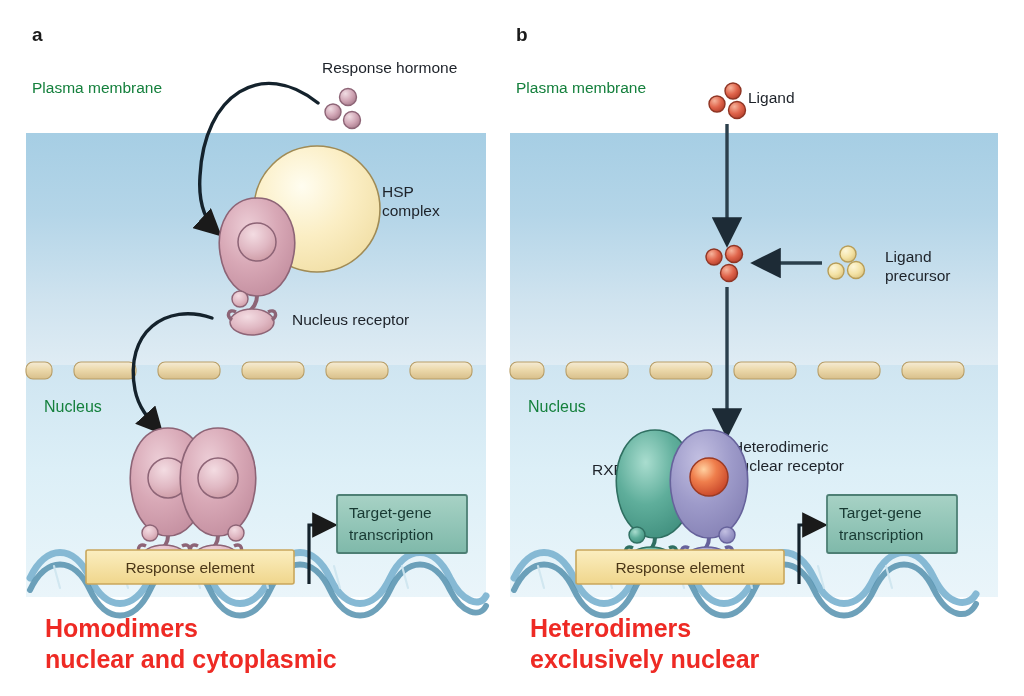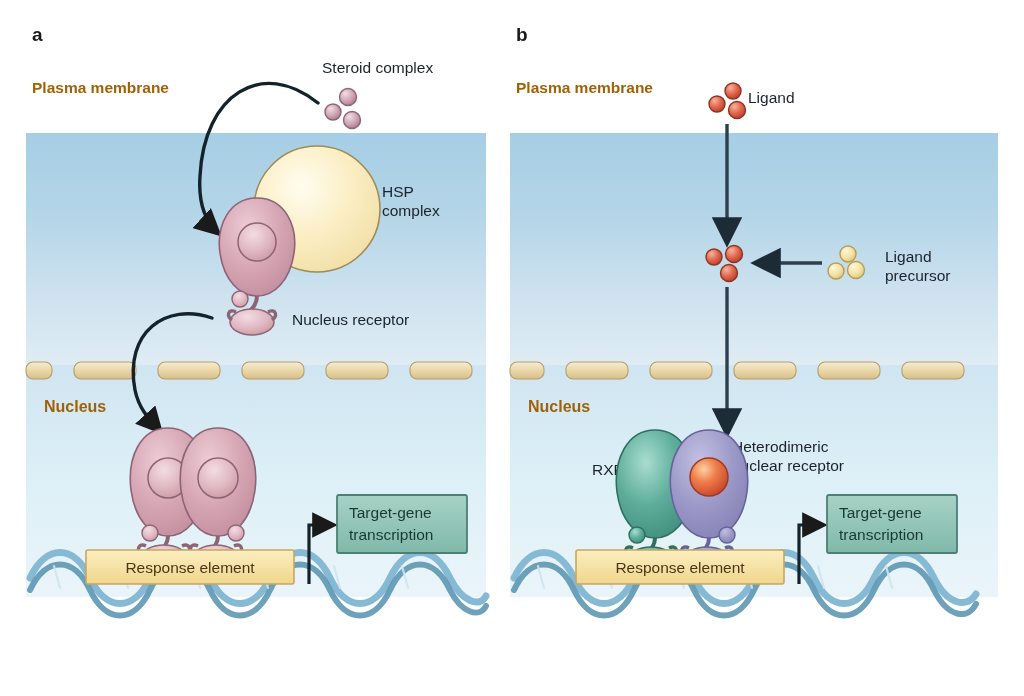"Steroid complex" div.callout { text: Steroid complex -> Response hormone }
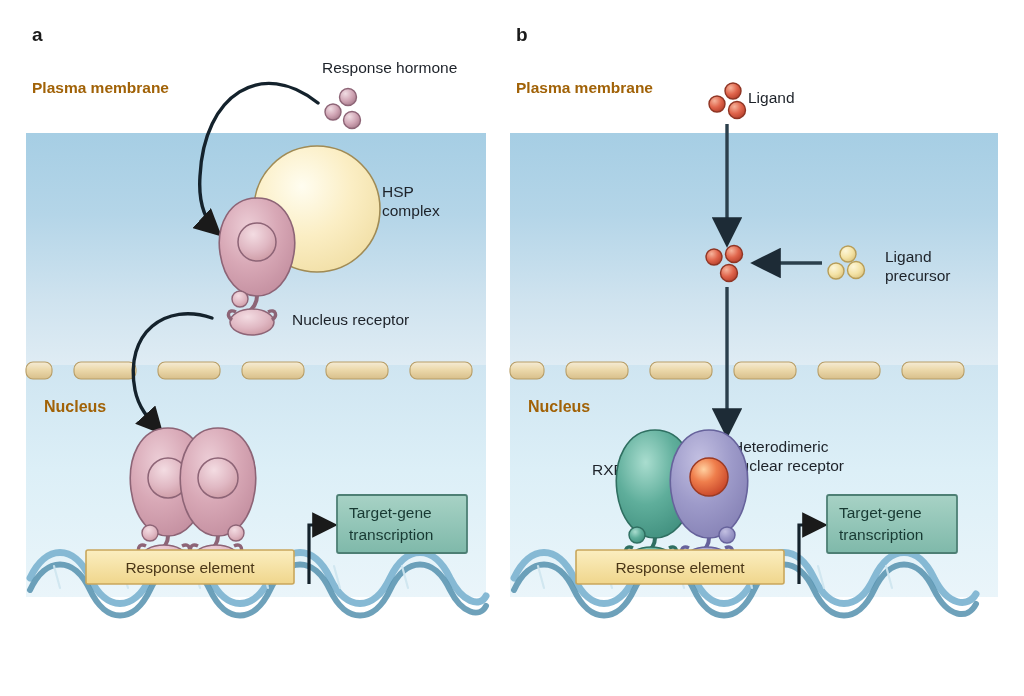"Plasma membrane" .plasma-lbl,.nucleus-lbl { color: #a16207 -> #15803d; font-weight: bold -> normal }
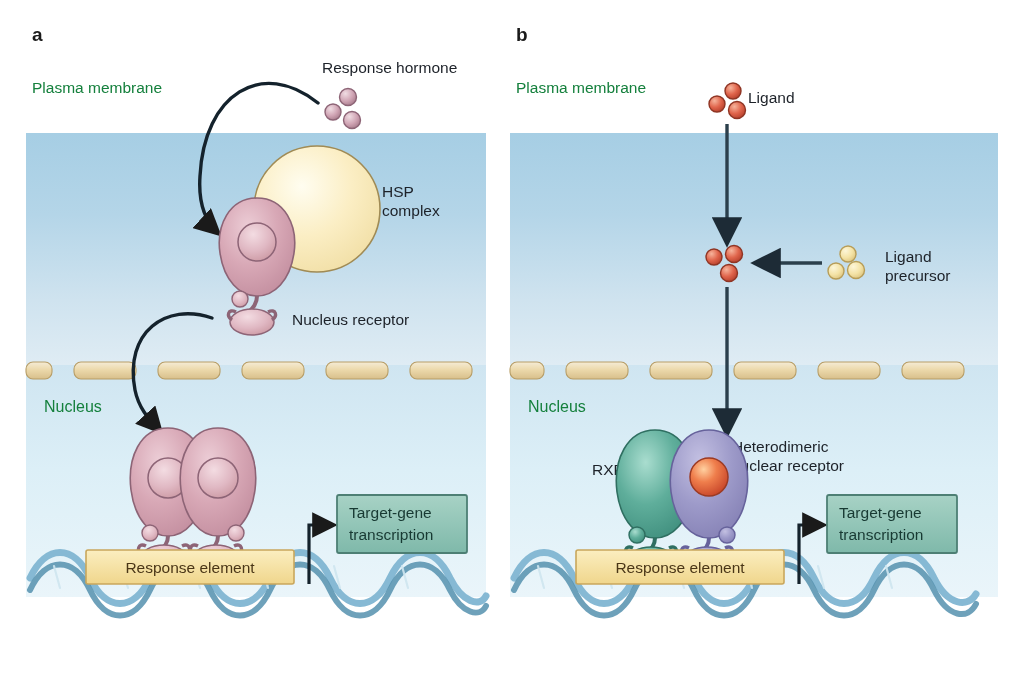"Homodimers" div.caption { html: none -> <div>Homodimers nuclear and cytoplasmic</div> }
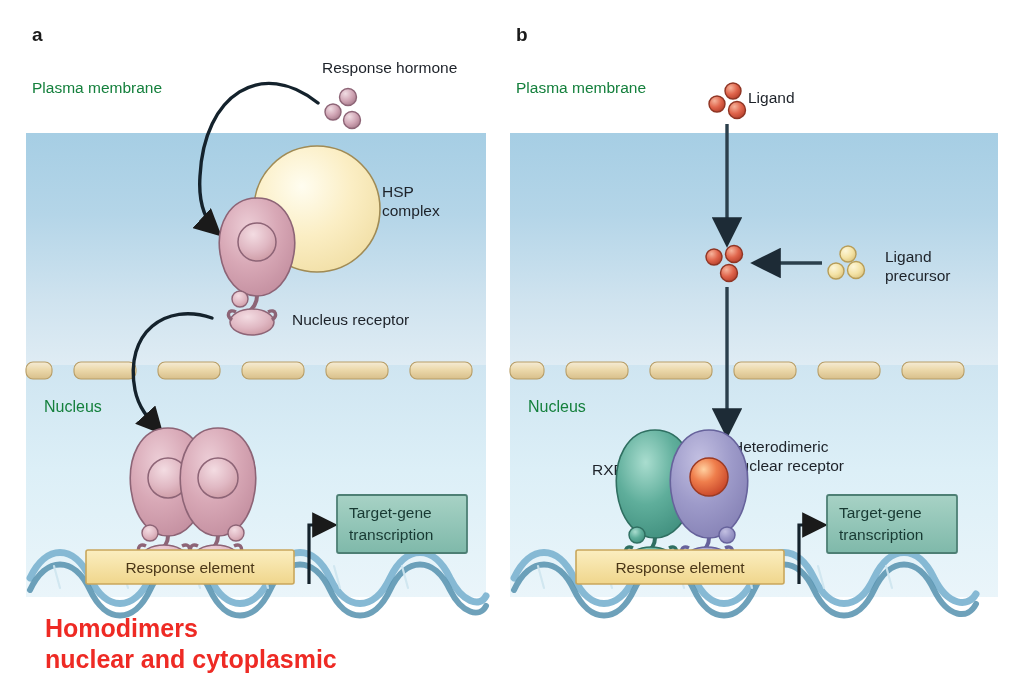"Heterodimers" div.caption { html: none -> <div>Heterodimers exclusively nuclear</div> }
